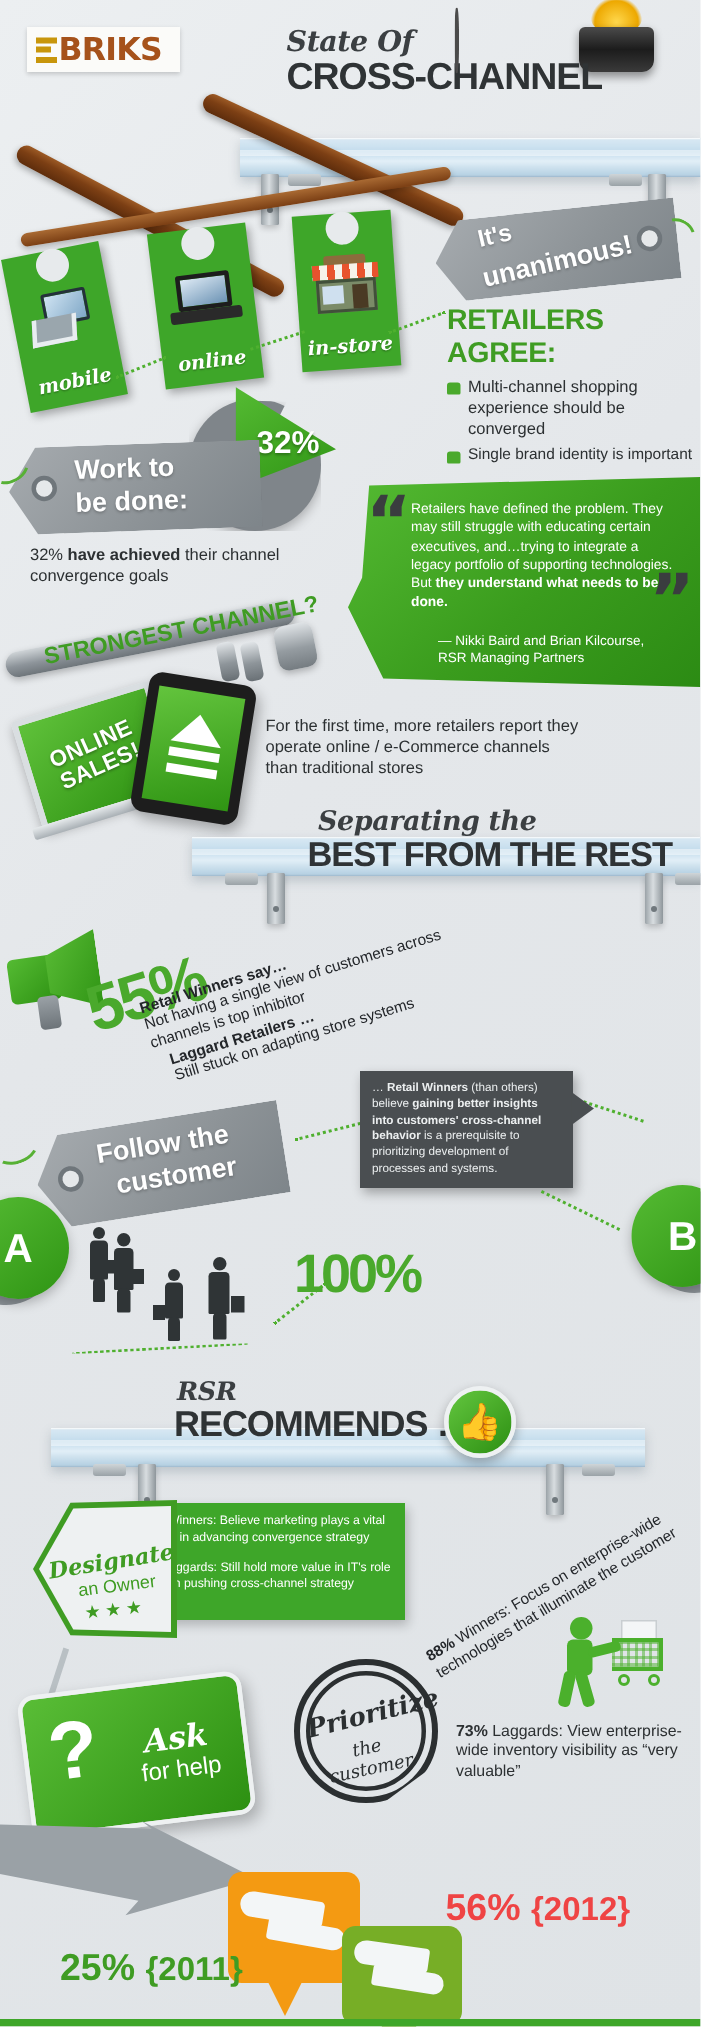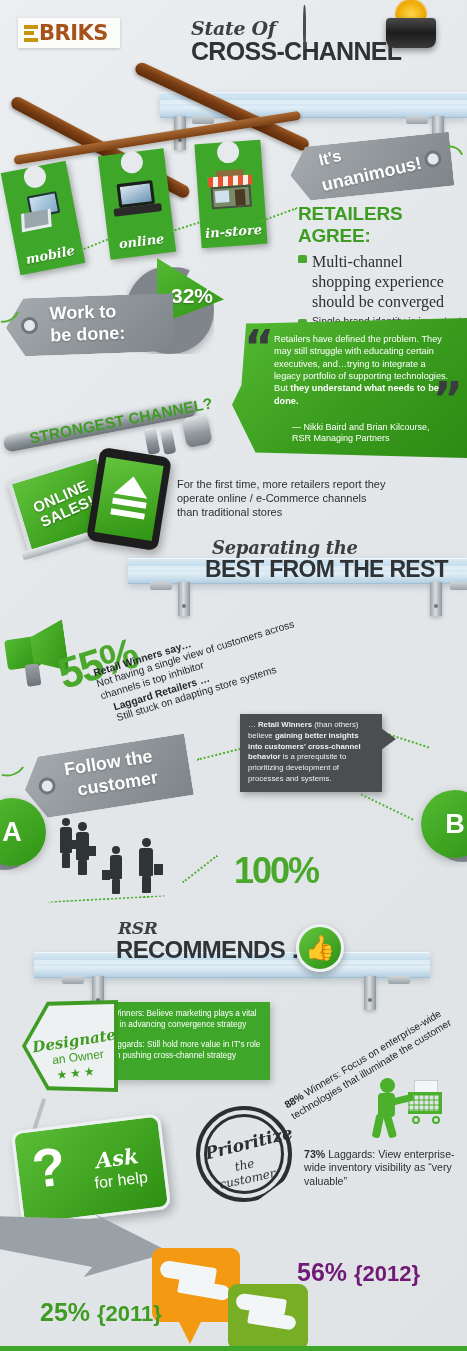"Multi-channel shopping experience should" span.body-txt { font-family: Liberation Serif, serif -> none; font-size: 16px -> 11px }
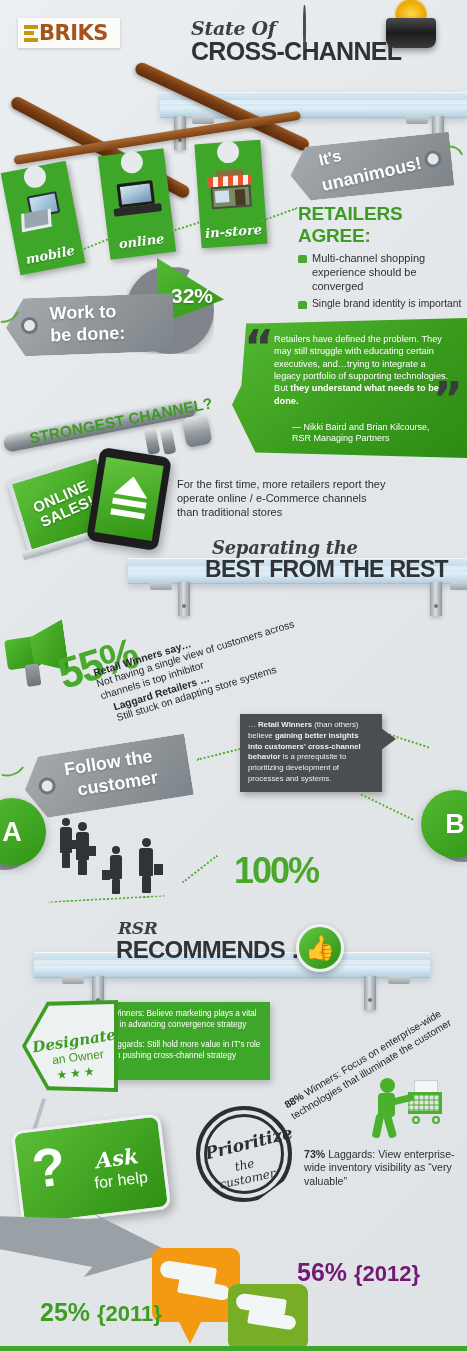"32% have achieved their channel" div.body-txt { html: none -> <div> <span>32% </span><b>have achieved</b><span> their channel convergence goals</span> </div> }
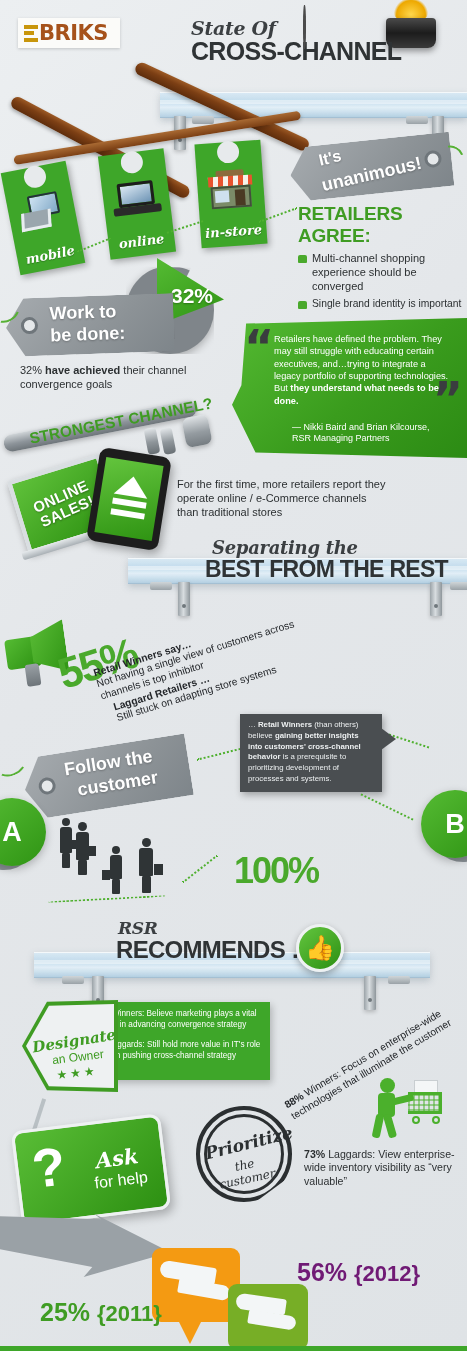"100%" div { text-align: center -> none; top: 853px -> 831px }
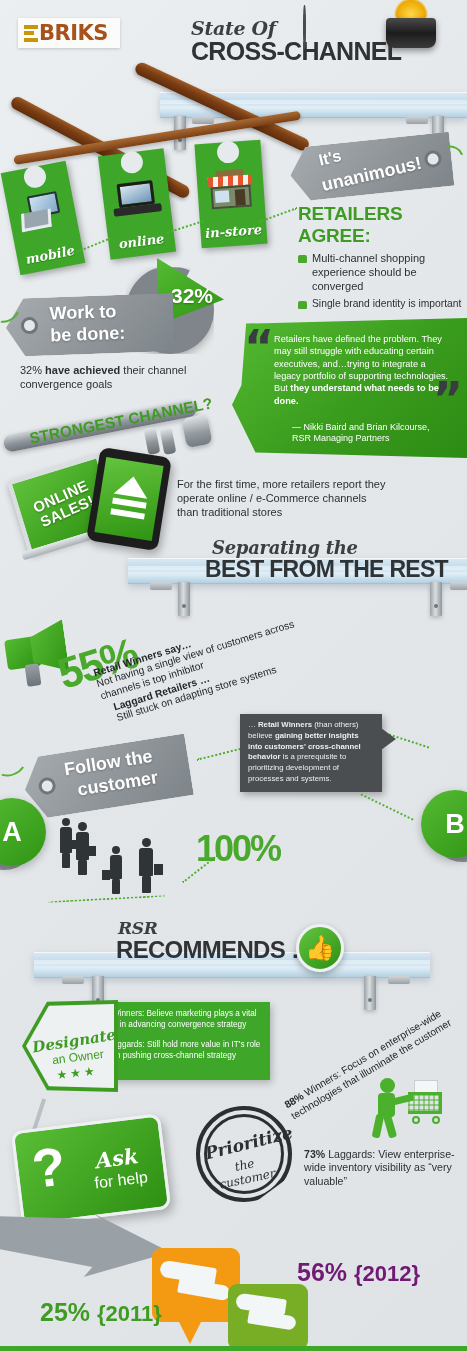"56% {2012}" div { color: #701a75 -> #ef4444 }
